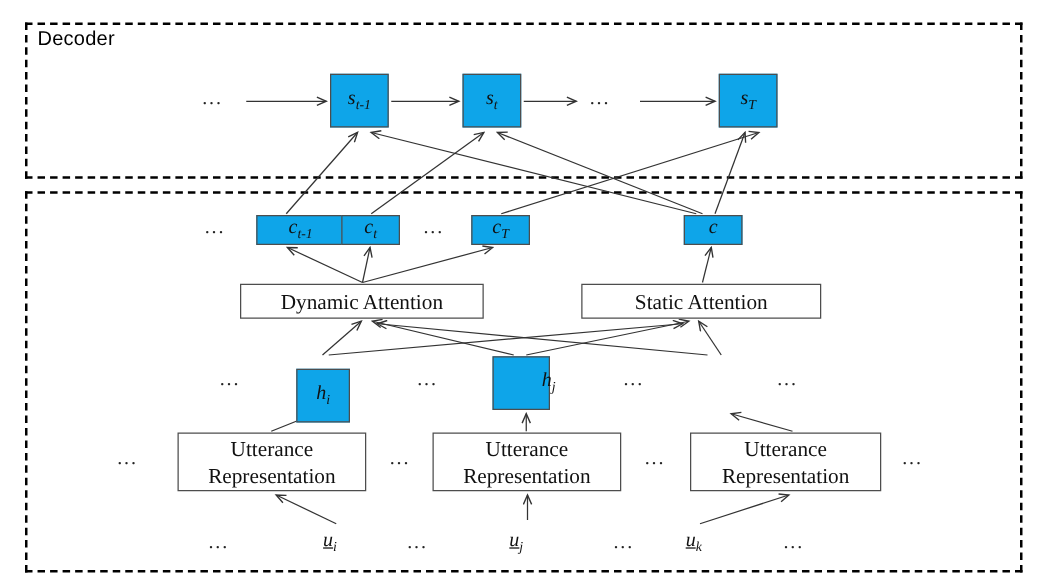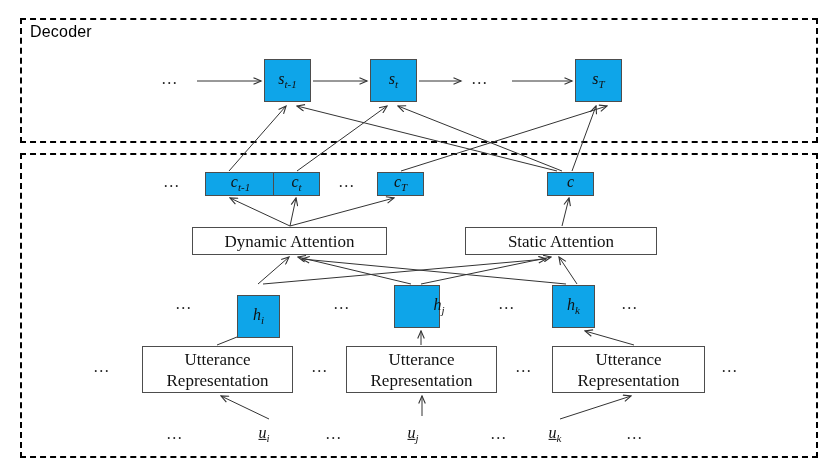"hk" div.node { html: <div> <span><span>h</span><sub>k</sub></span> </div> -> none }
